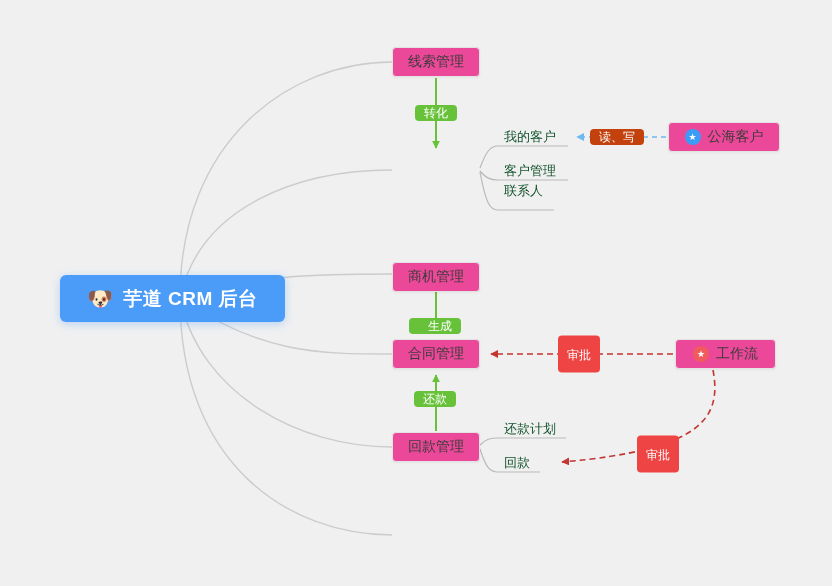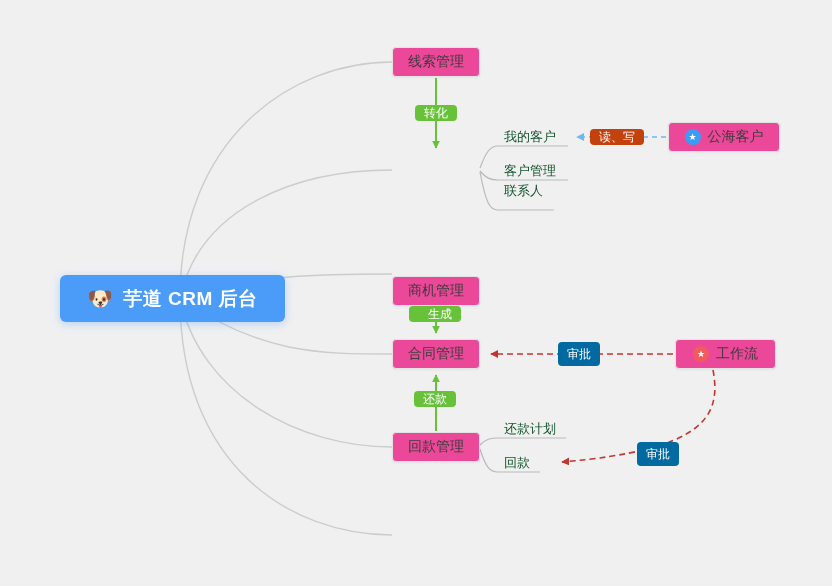"商机管理" div.node { top: 276px -> 262px }
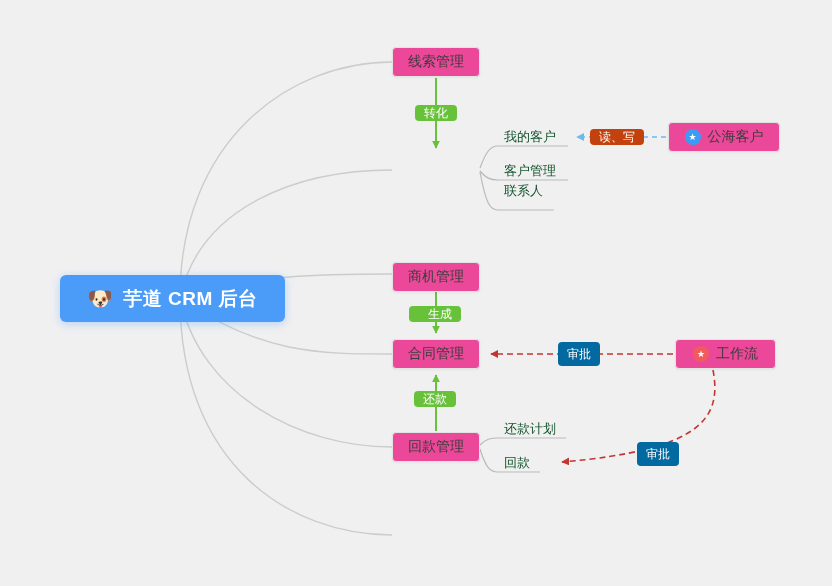"生成" div.badge { top: 314px -> 326px }
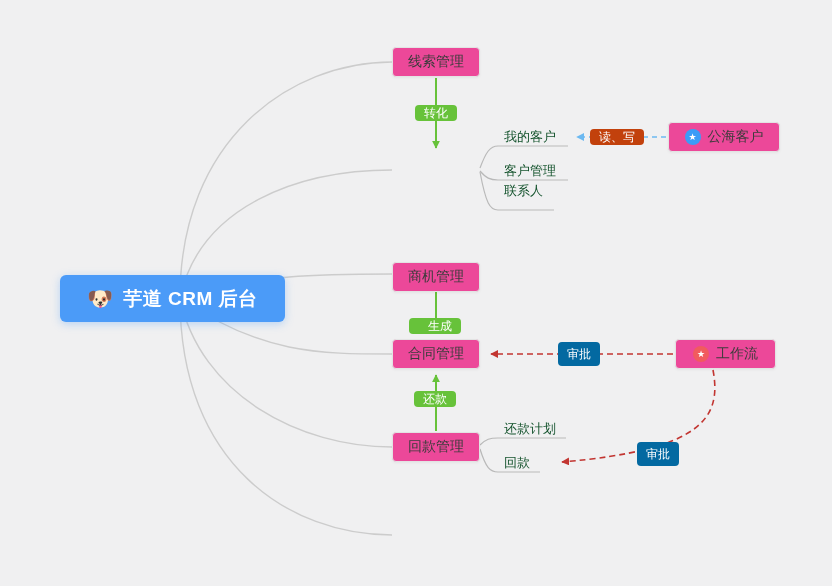"审批" .badge.red { background: #0369a1 -> #ef4444; height: 24px -> 37px }
